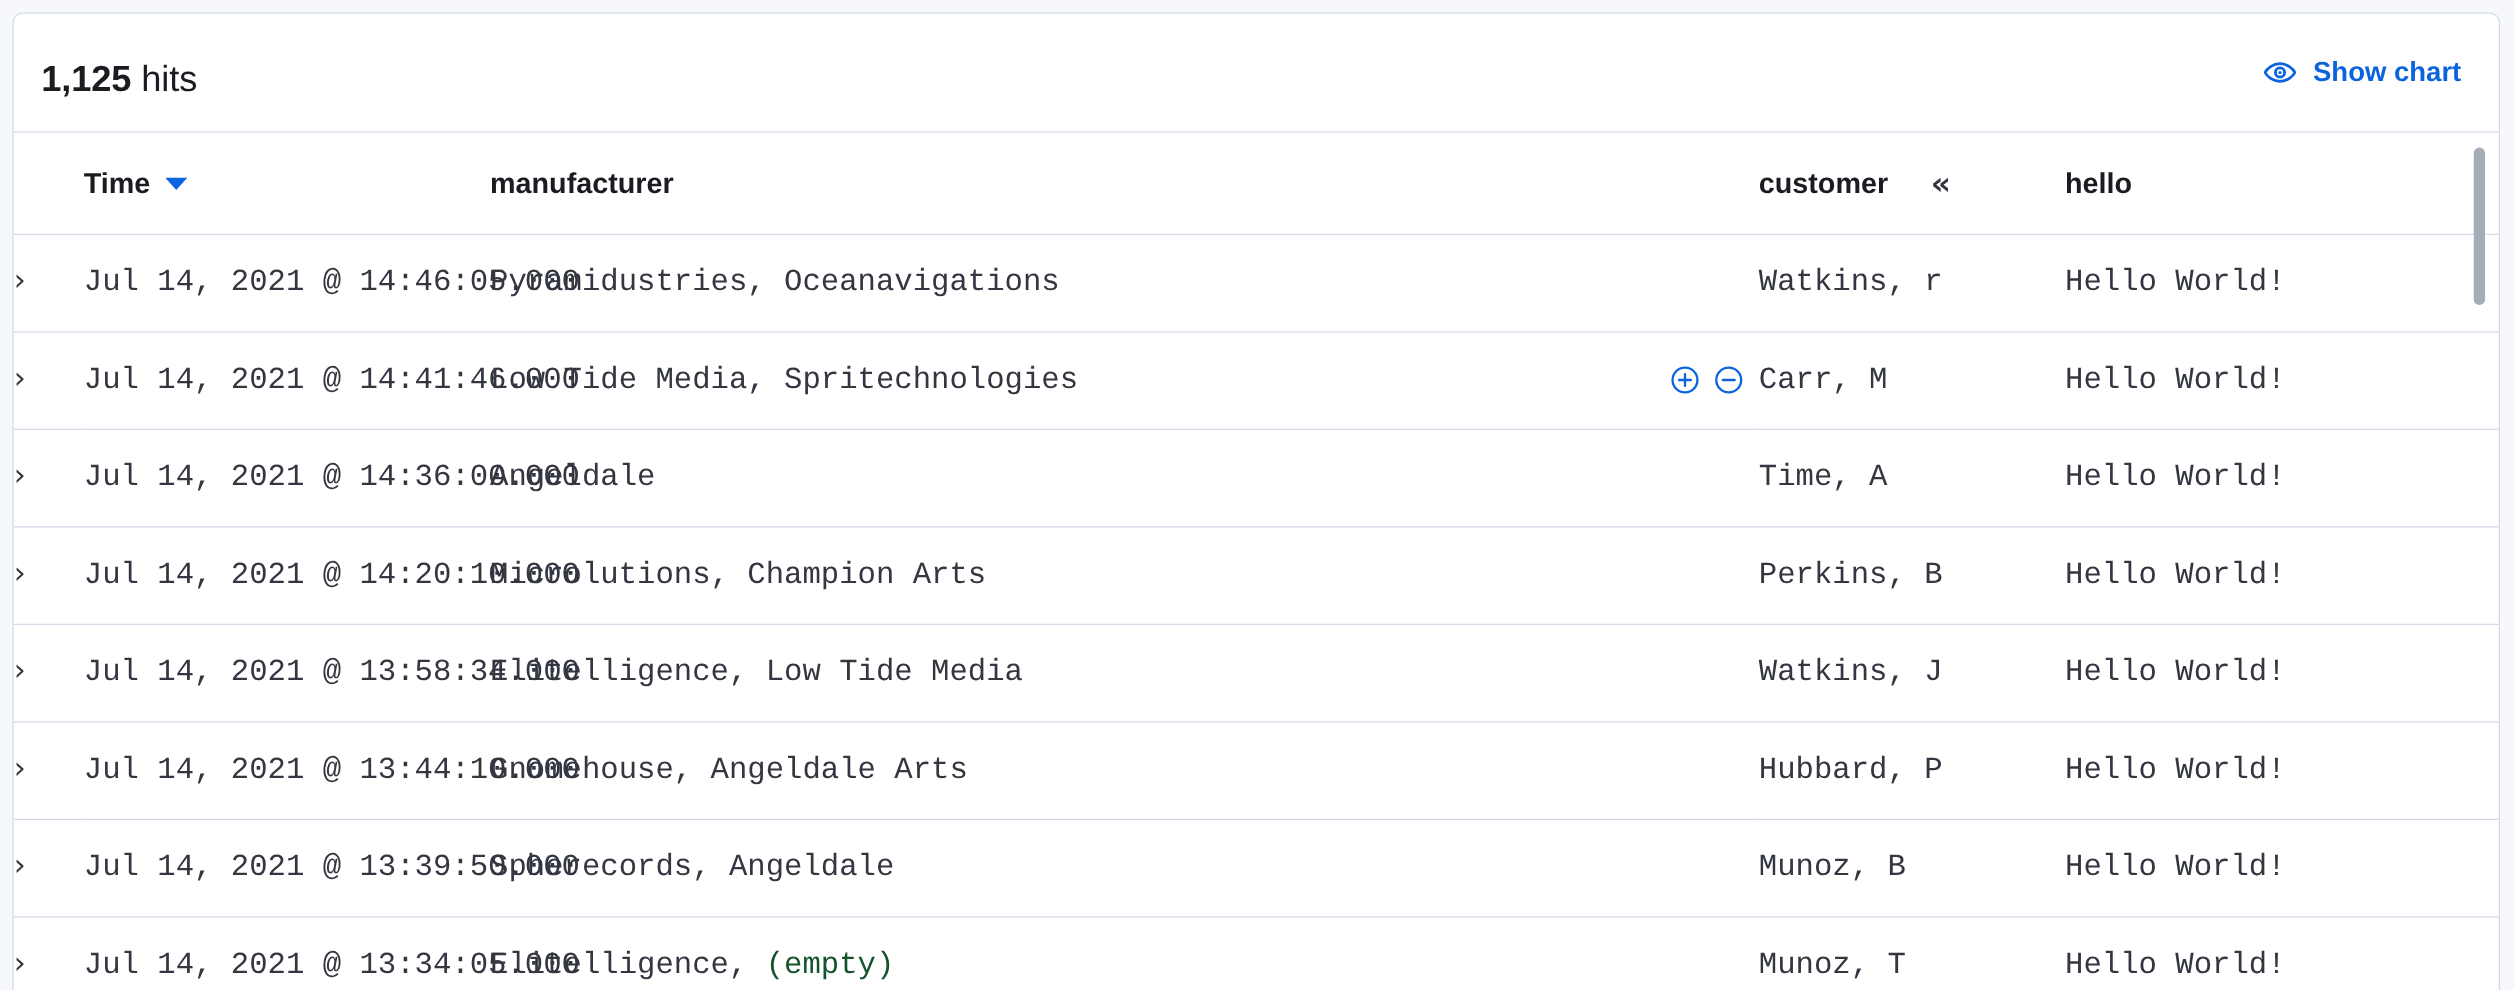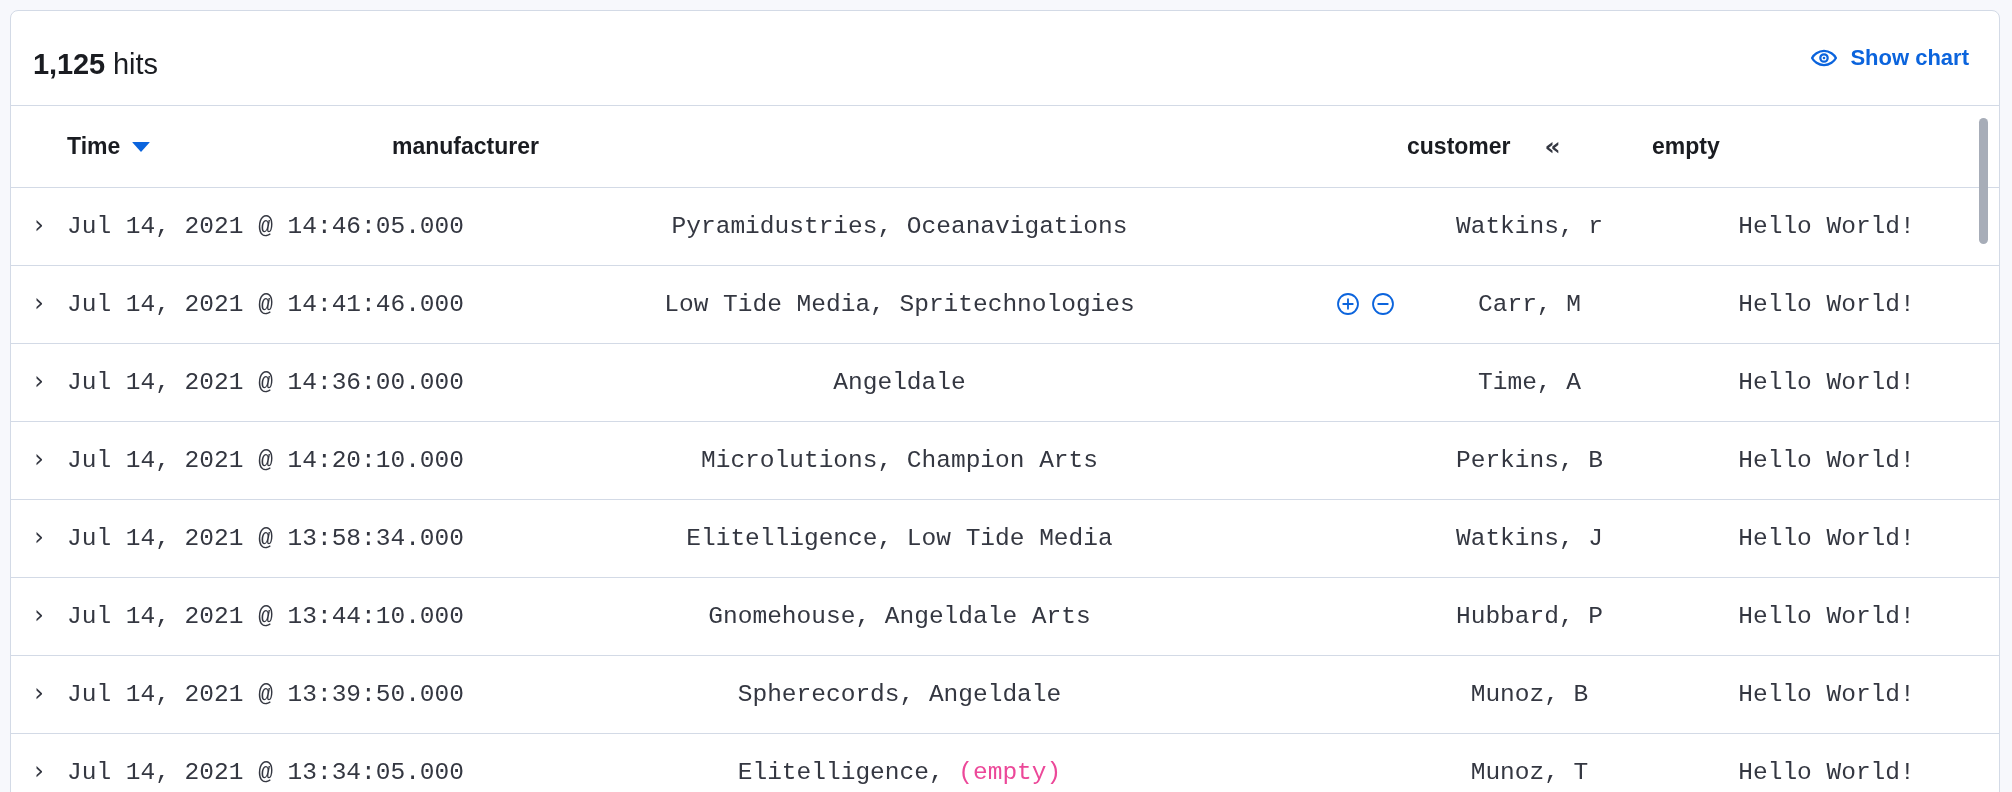"Time" table.docs th, table.docs td { text-align: center -> left }
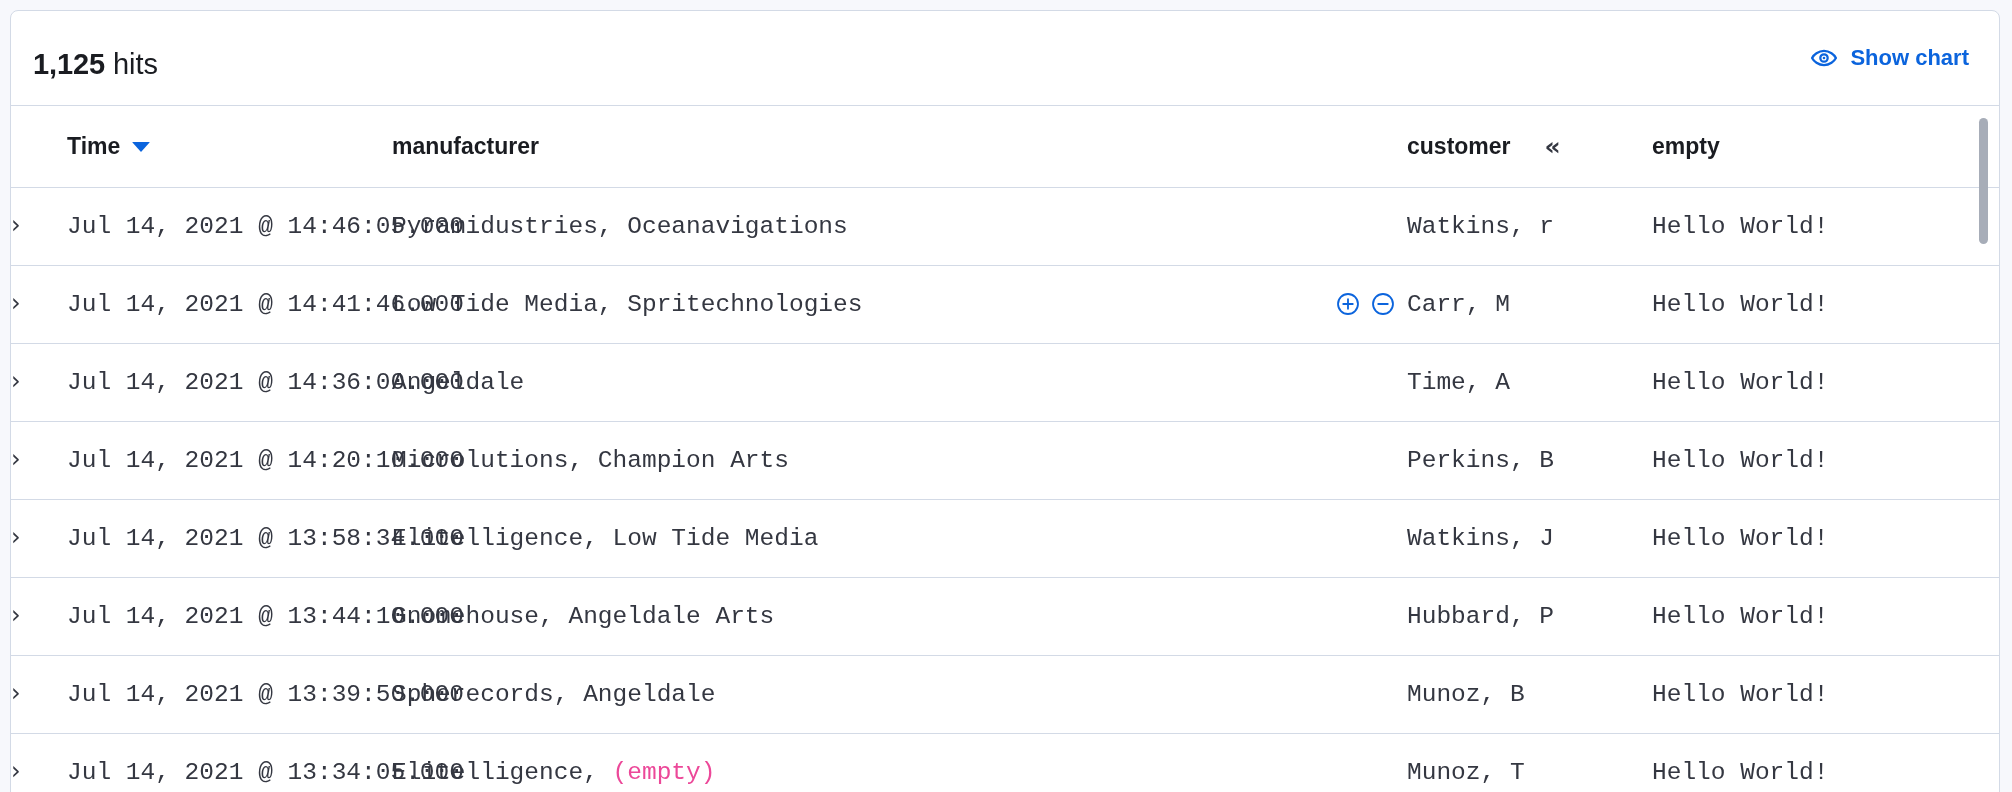"empty" span { text: empty -> hello }
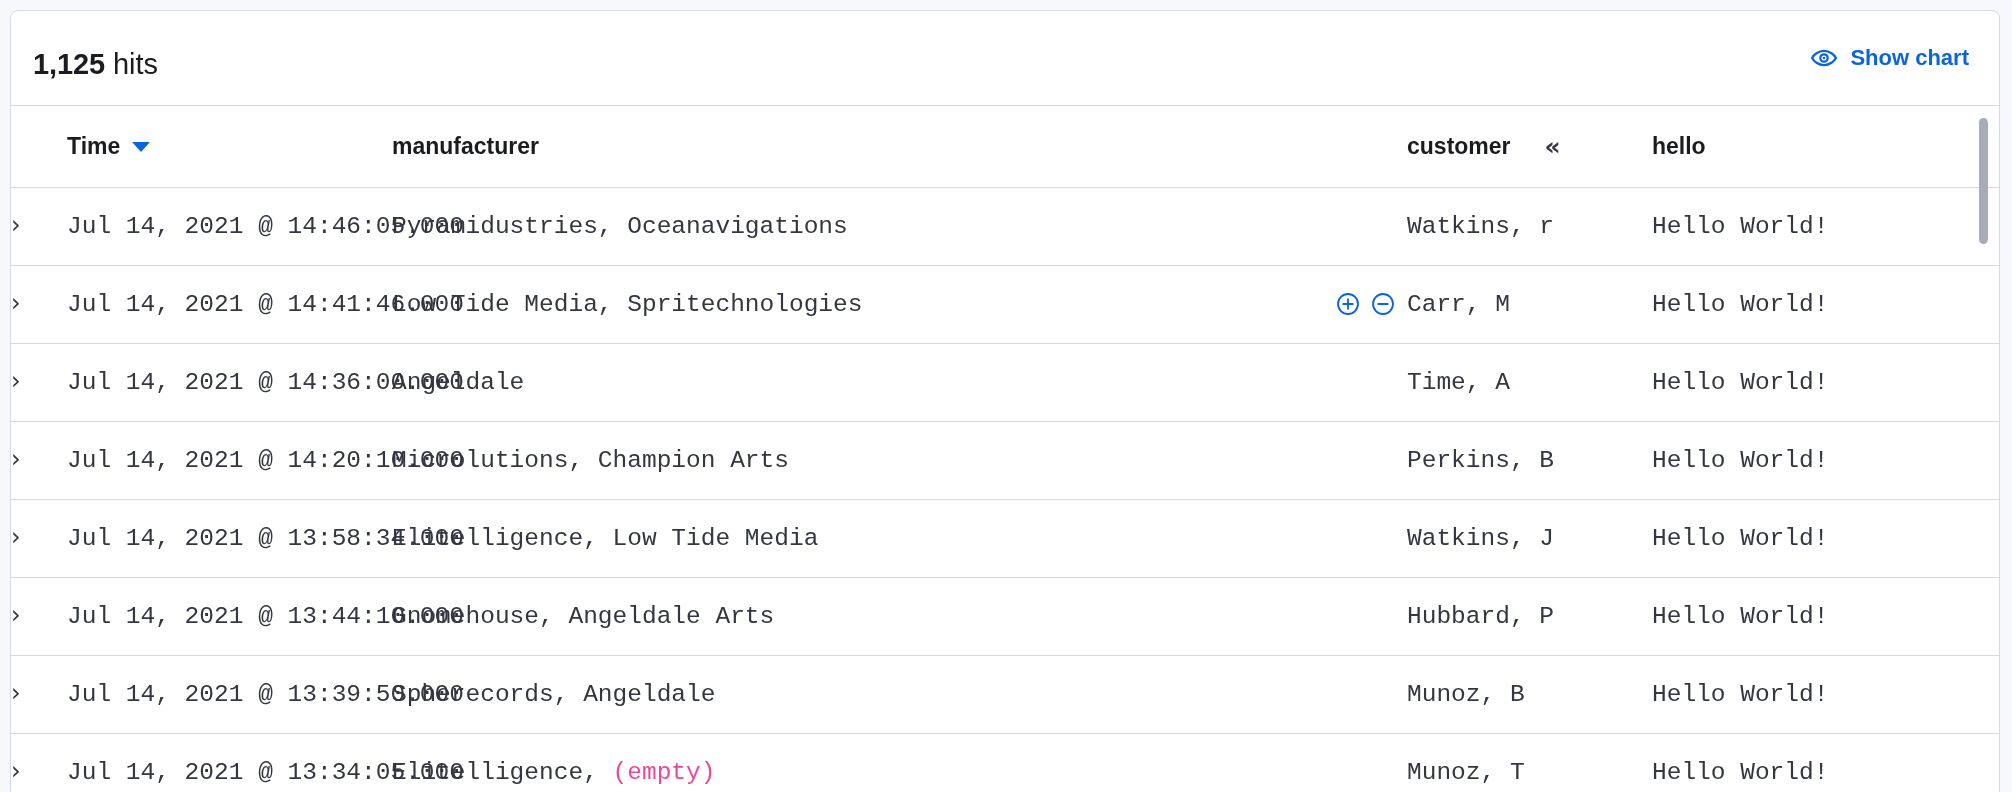"(empty)" .empty { color: #ec4899 -> #14532d }
